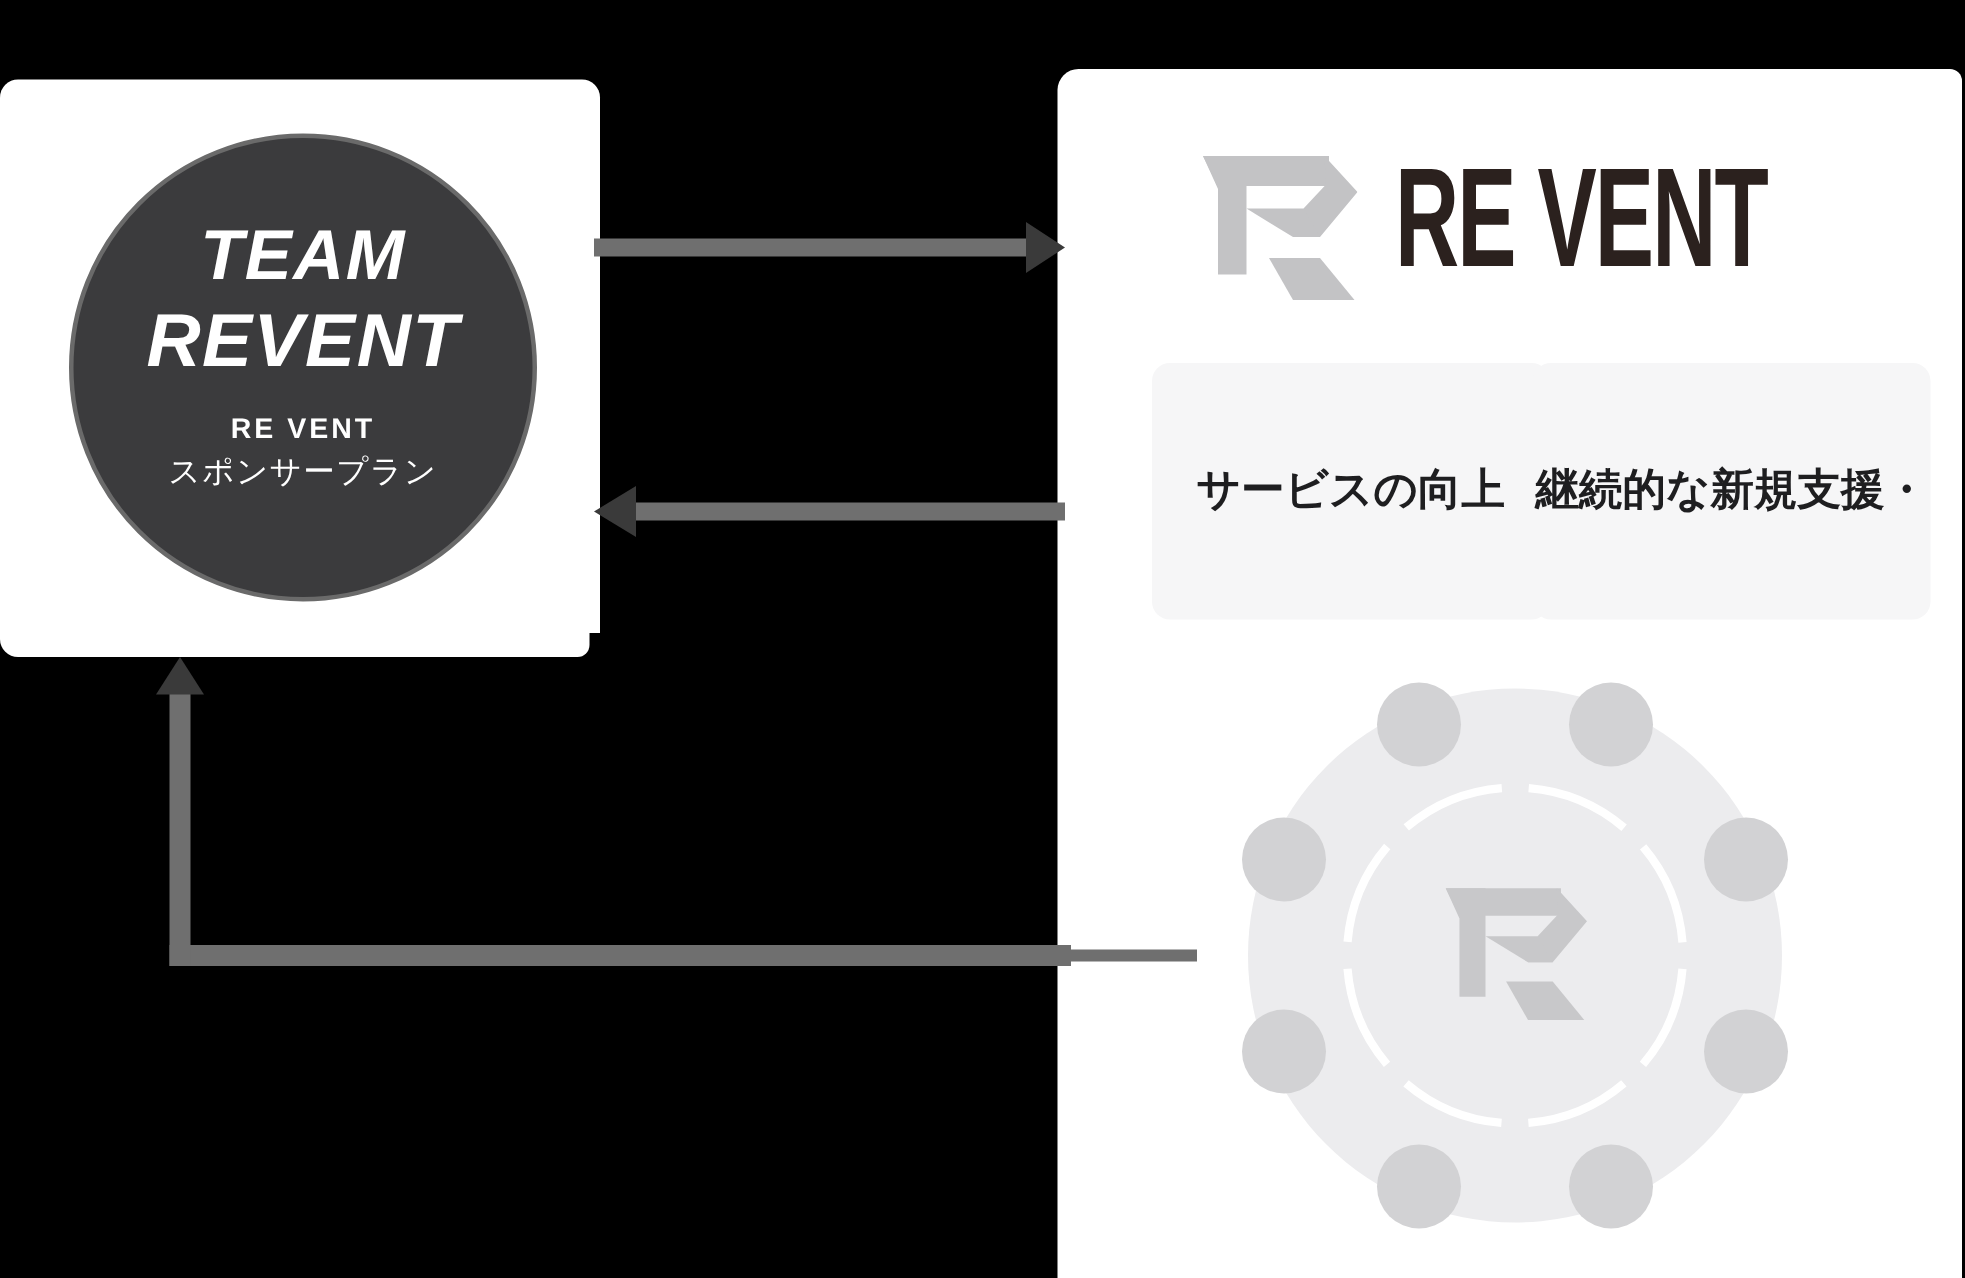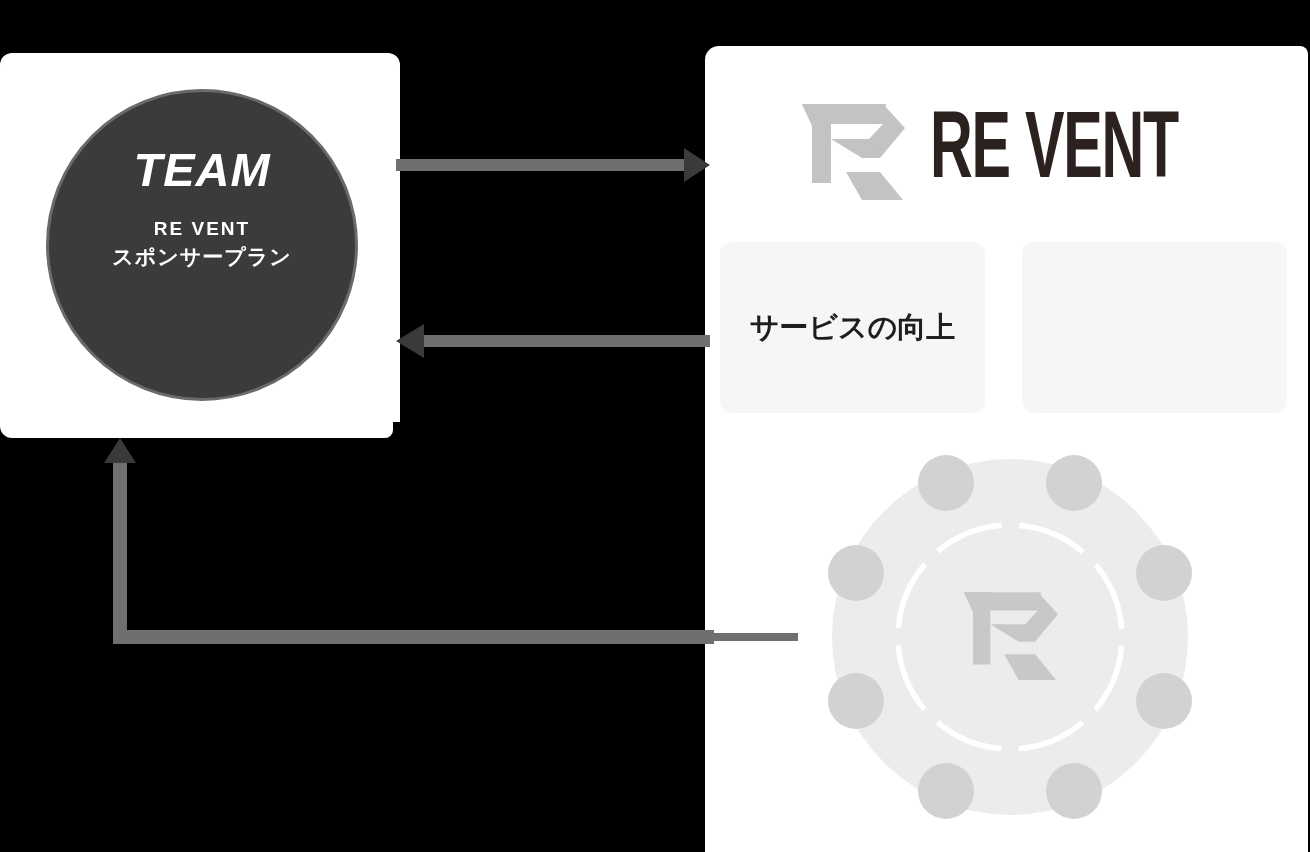"REVENT" div.badge-line2 { html: none -> <div>REVENT</div> }
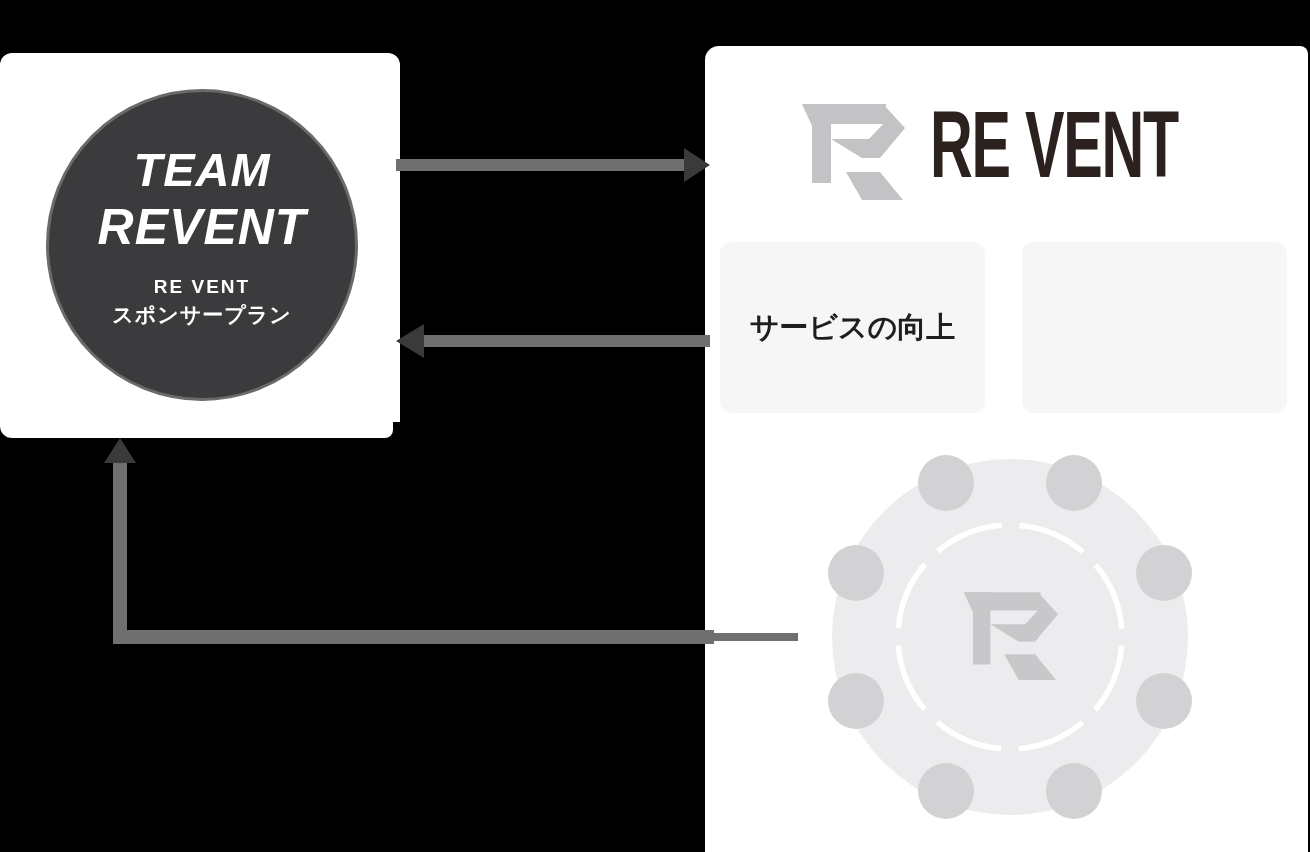"スポンサープラン" .badge-sub2 { font-weight: bold -> normal }
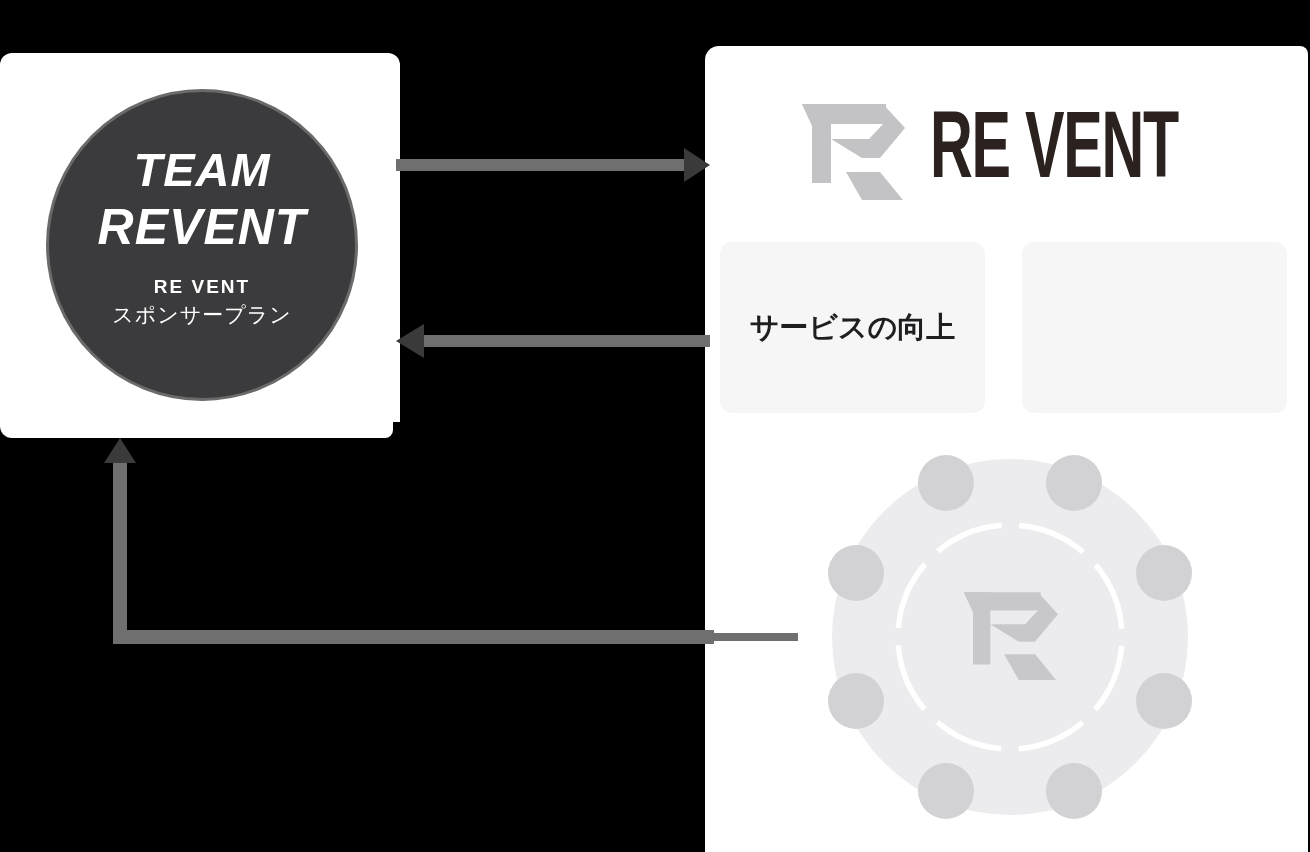"サービスの向上" .benefit-box.b1 { left: 720px -> 768px }
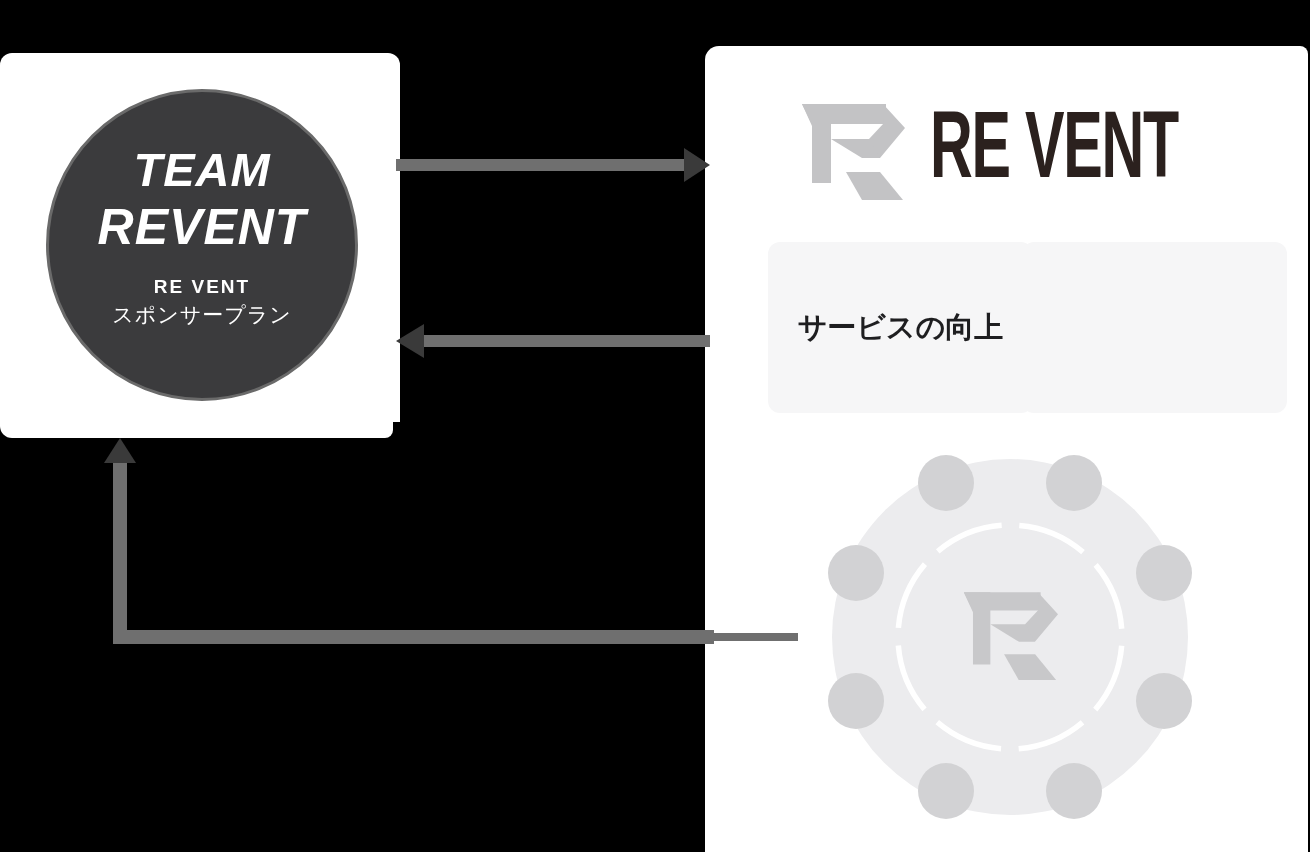"継続的な新規支援・" div { html: none -> <div>継続的な新規支援・</div> }
